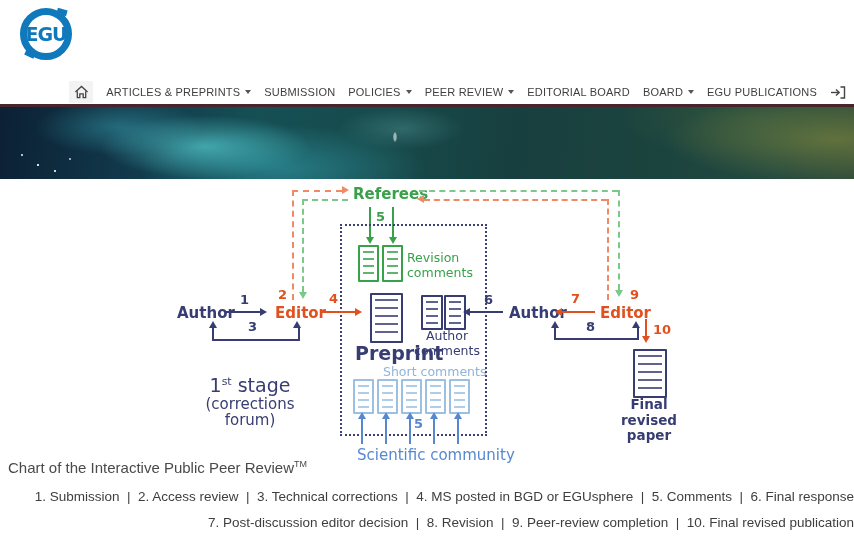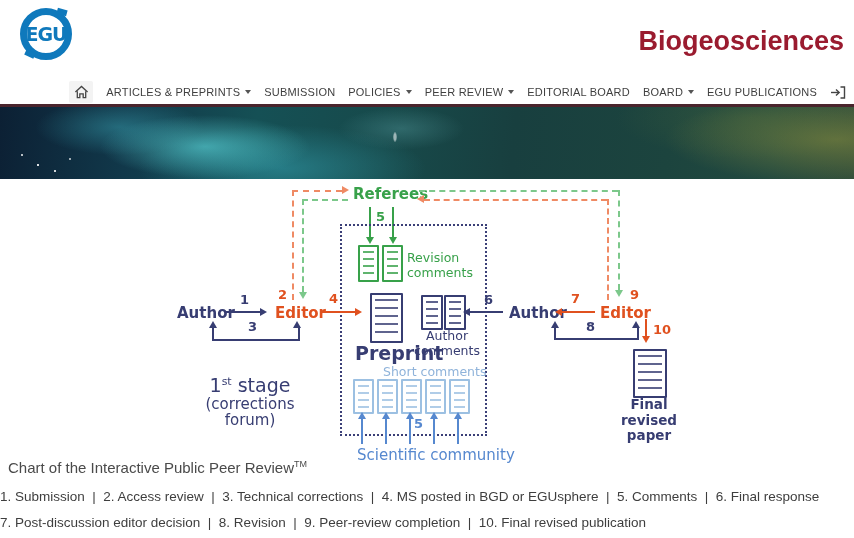"Biogeosciences" div.journal-title { html: <div>Biogeosciences</div> -> none }
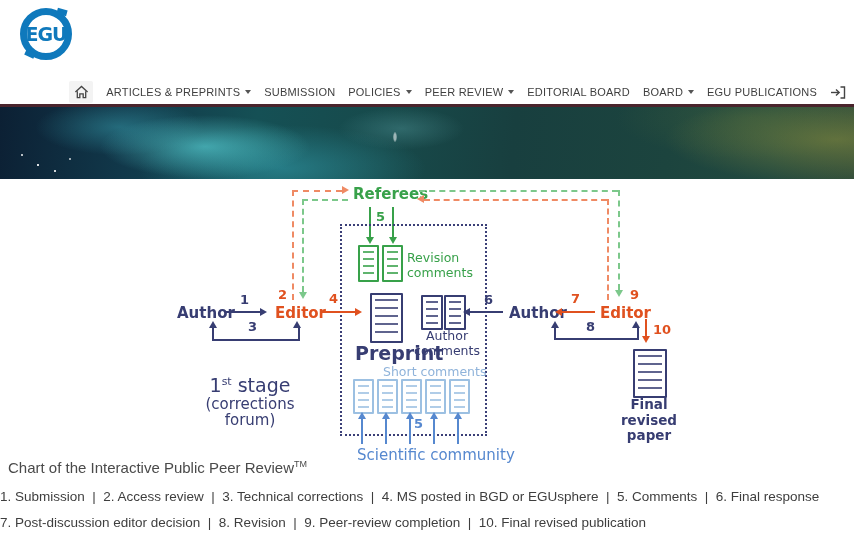"1. Submission | 2. Access" .legend { text-align: left -> right }
